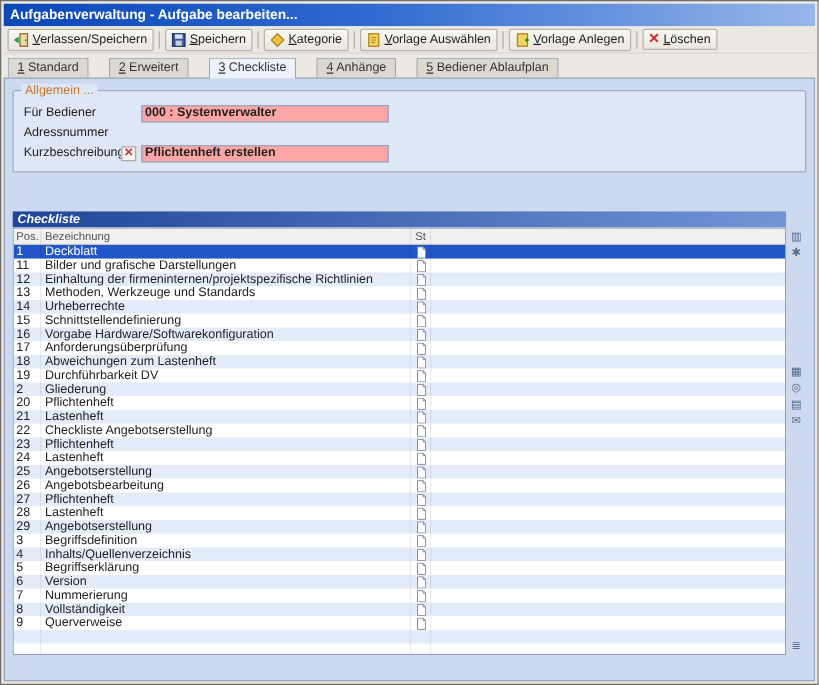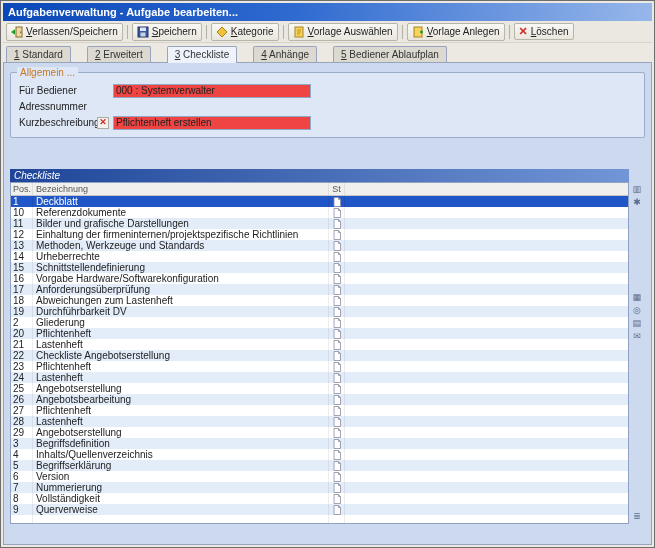"000 : Systemverwalter" .f-input { background: #ef4444 -> #fca5a5; font-weight: none -> bold }
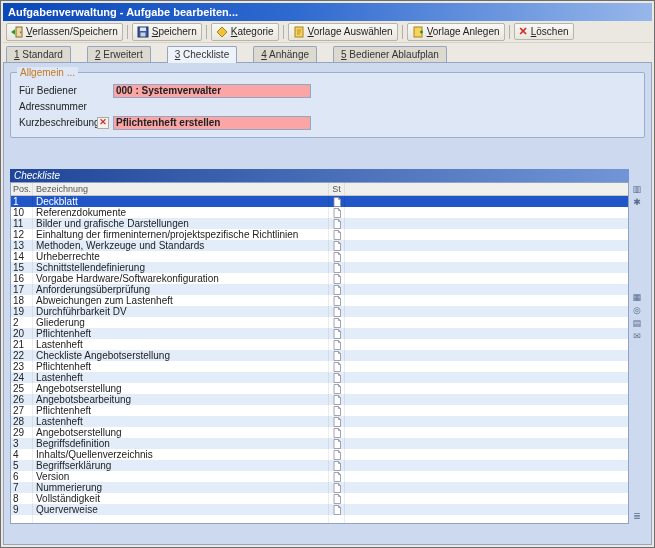"Checkliste" .caption { font-weight: normal -> bold }
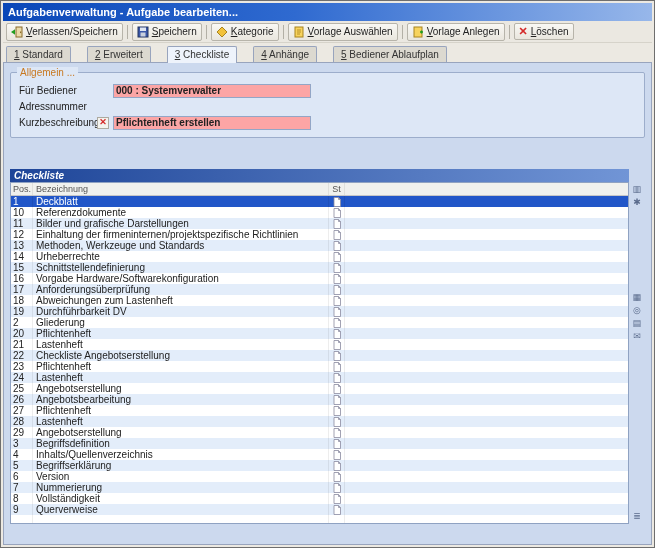"10" div.grow { html: <div> <div>10</div> <div>Referenzdokumente</div> <div> <svg> <path></path> <path></path> </svg> </div> <div></div> </div> -> none }
